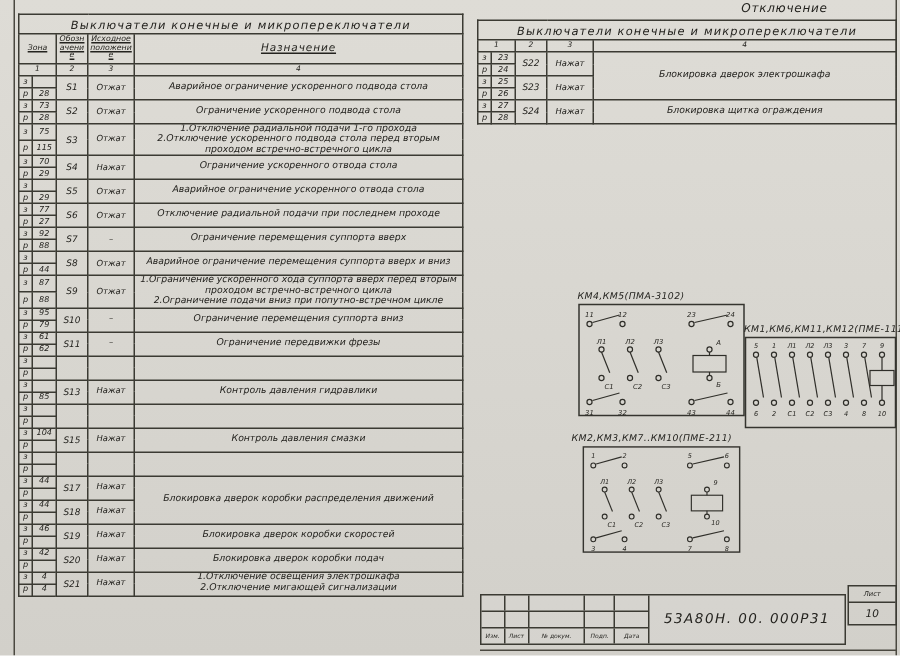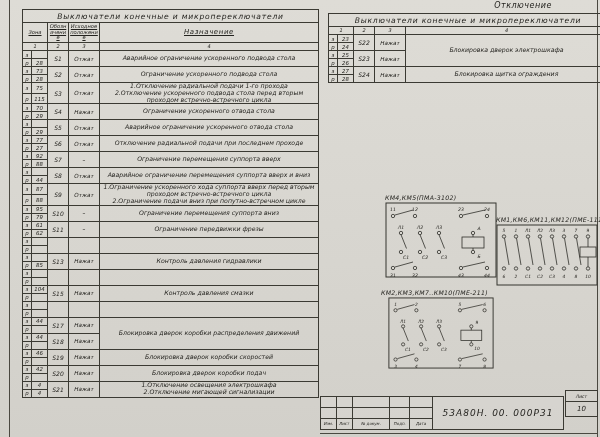"Выключатели конечные и" .swtable { margin-left: 10px -> none }
